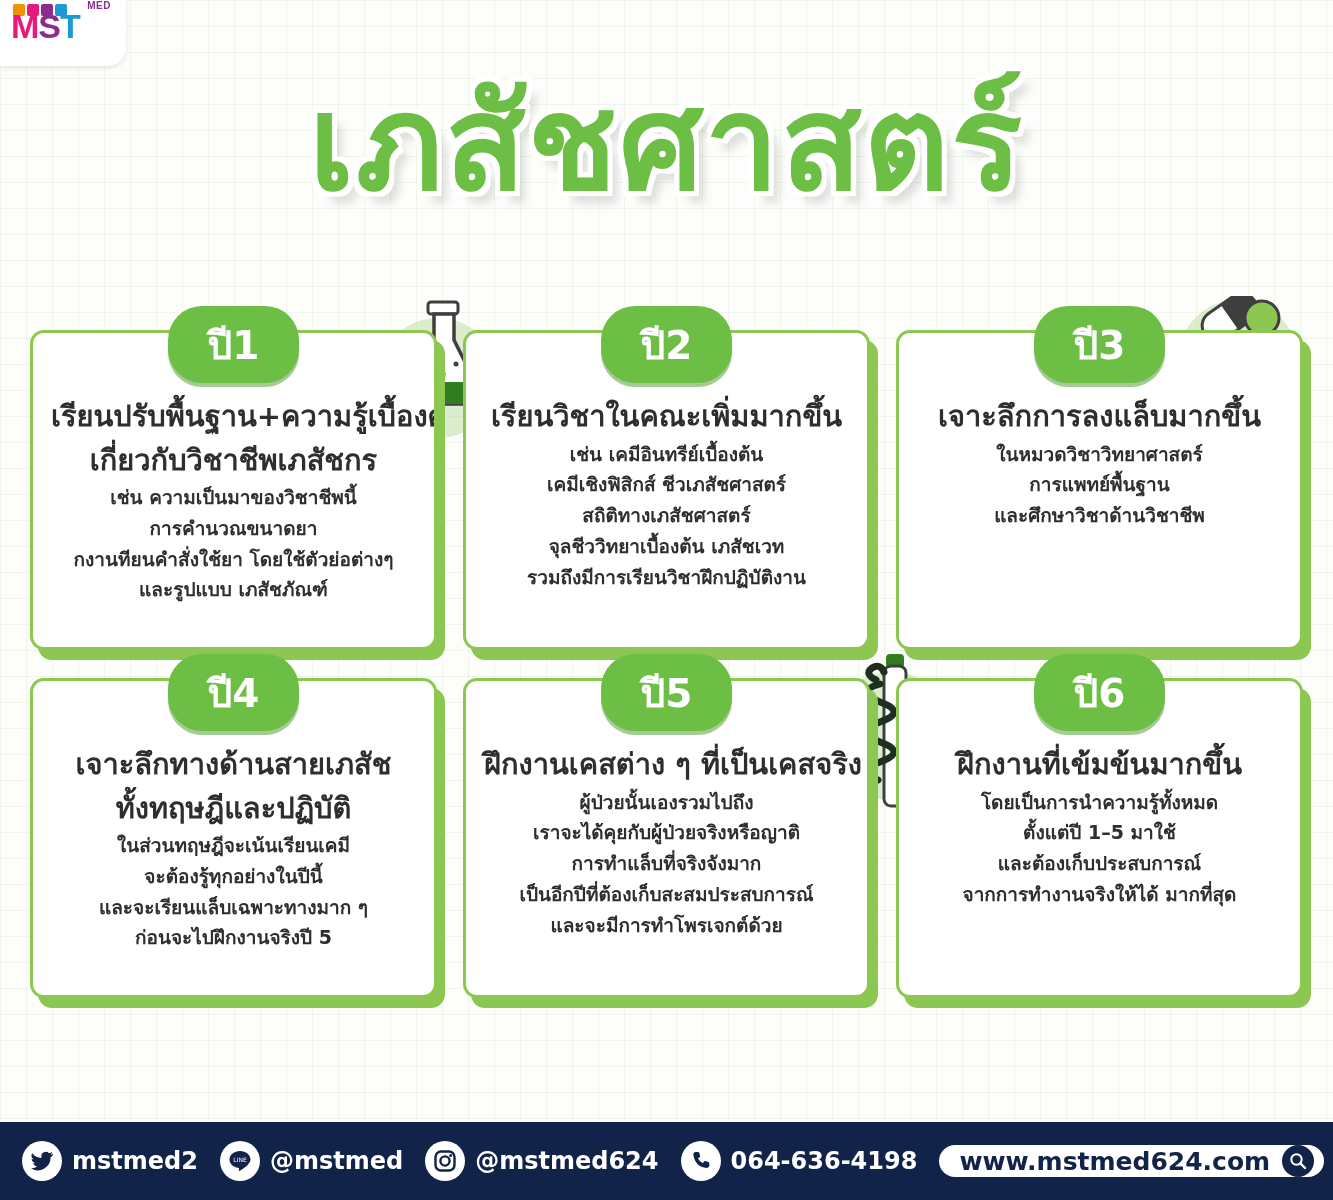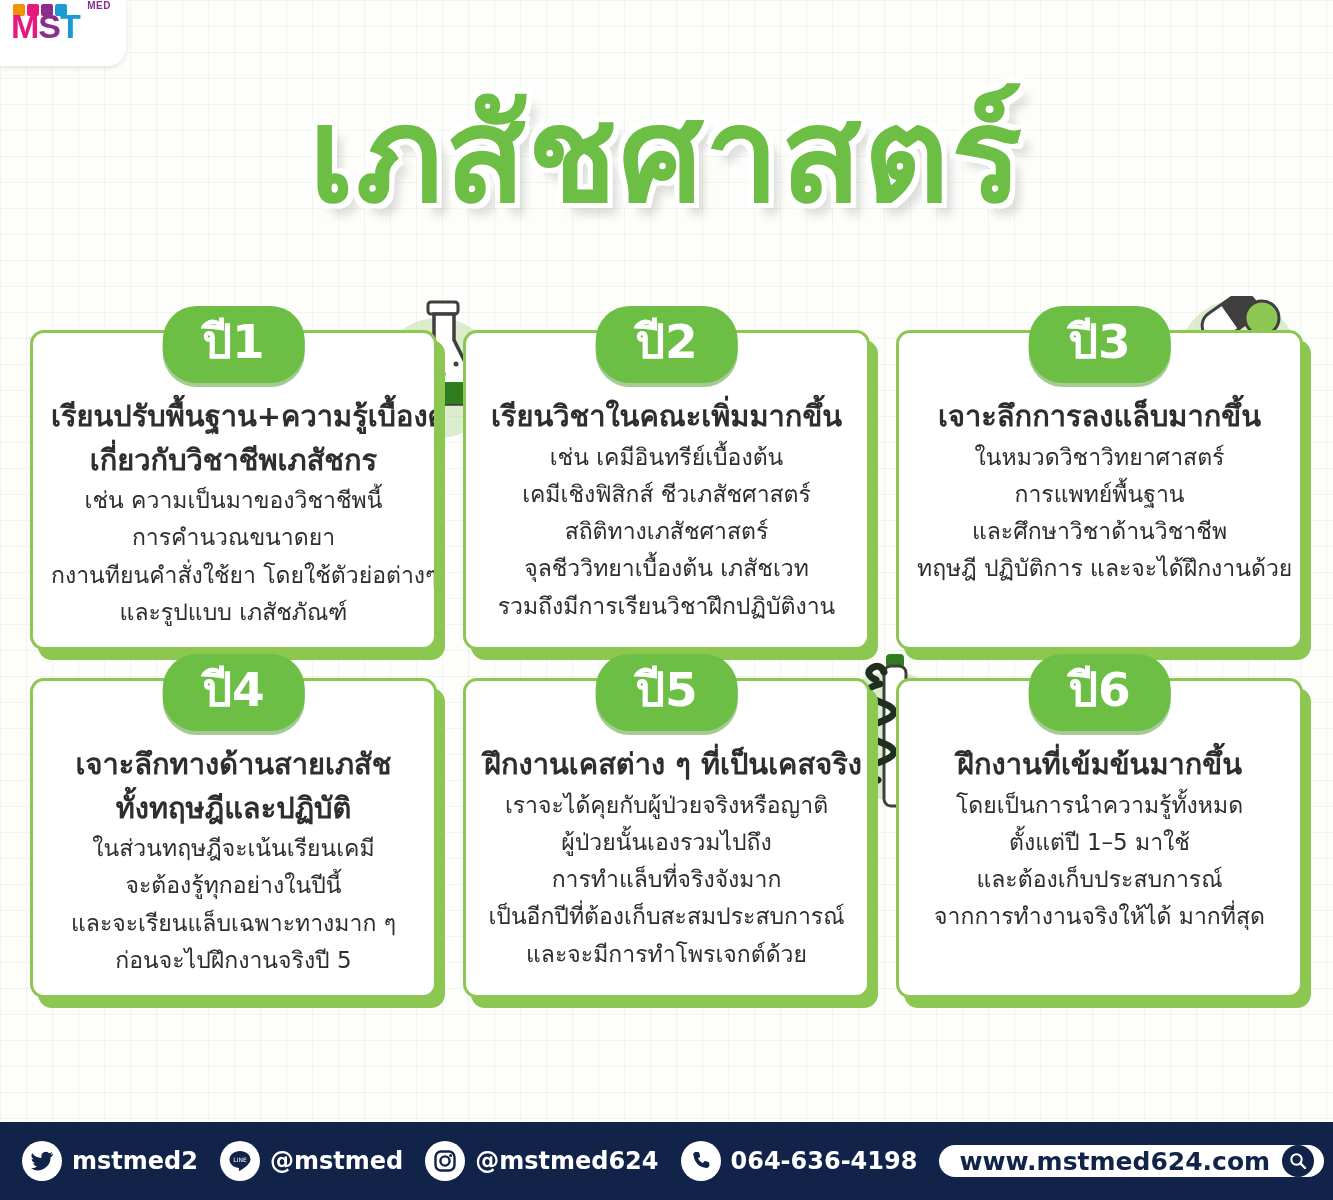"เภสัชศาสตร์" .title-wrap { margin-top: 12px -> none }
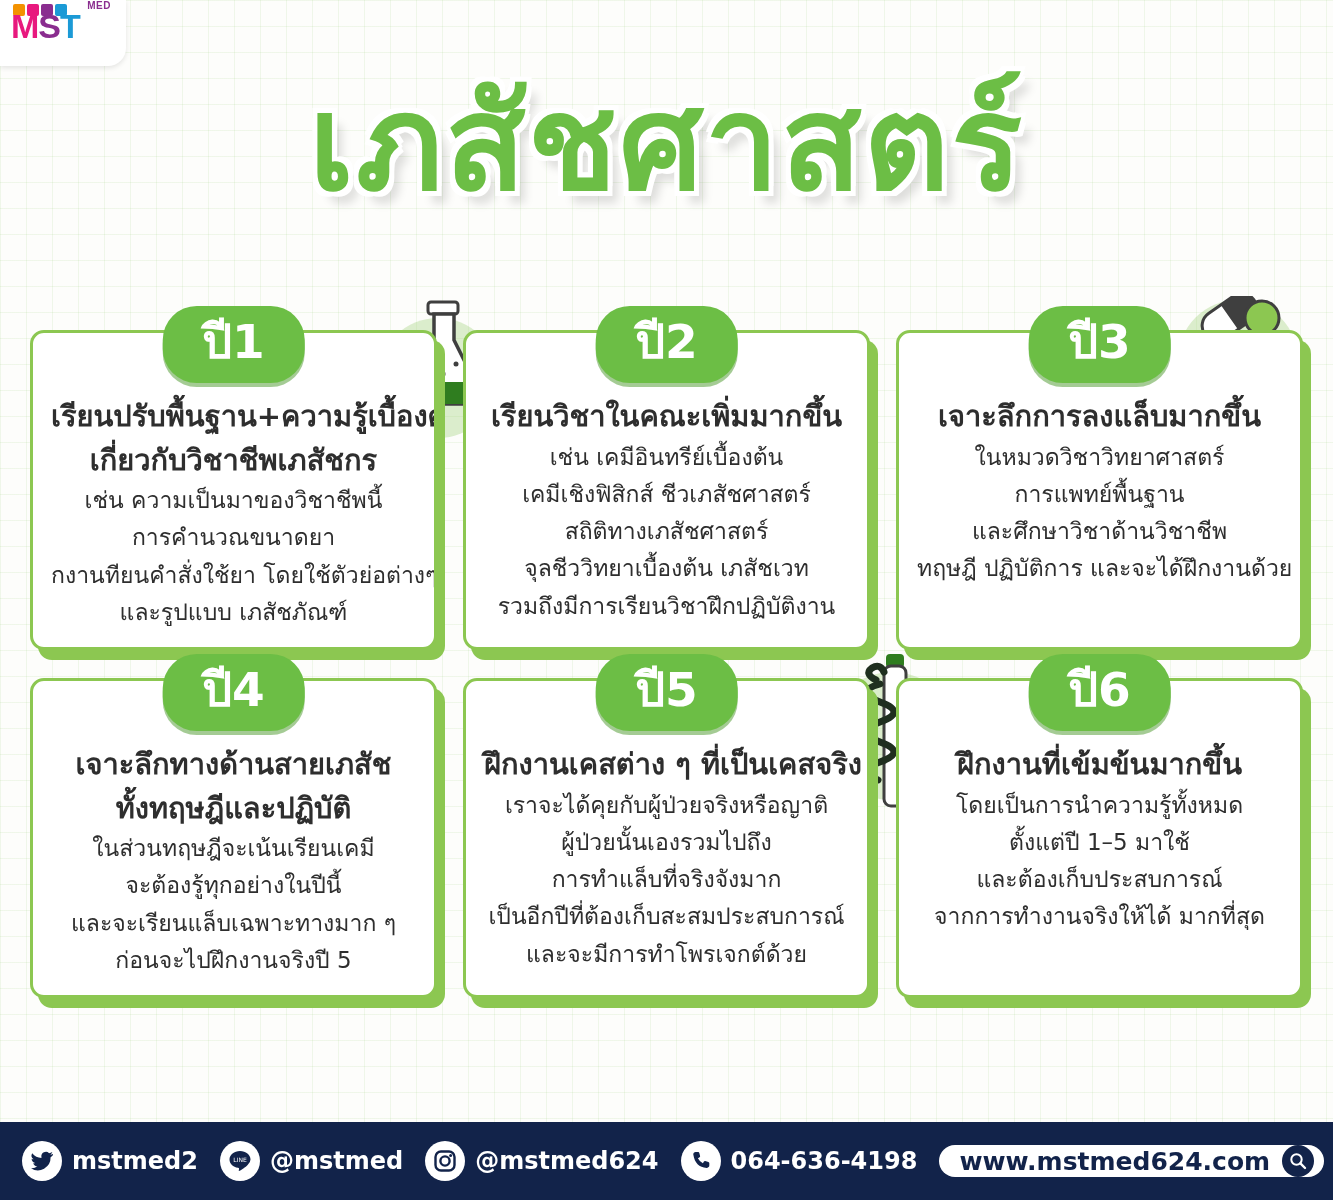"ปี1" .badge { font-size: 47px -> 39px; padding: 12px 40px 18px -> 20px 40px 18px }
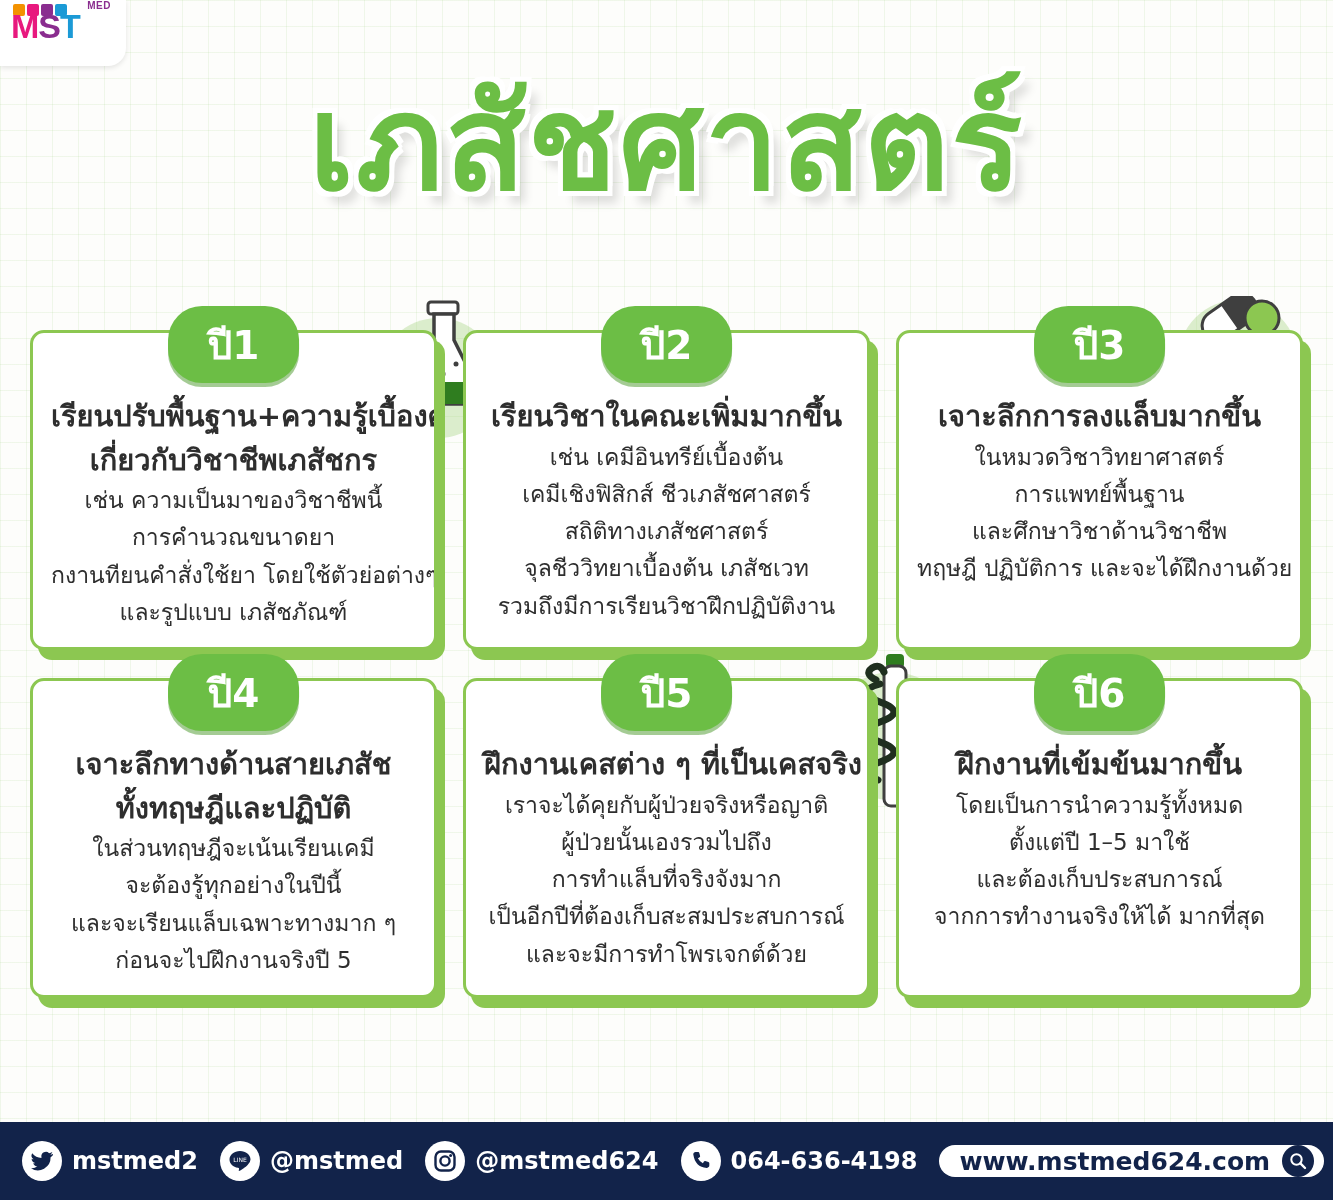"เช่น เคมีอินทรีย์เบื้องต้น" .line { font-size: 23px -> 19px; font-weight: none -> bold }
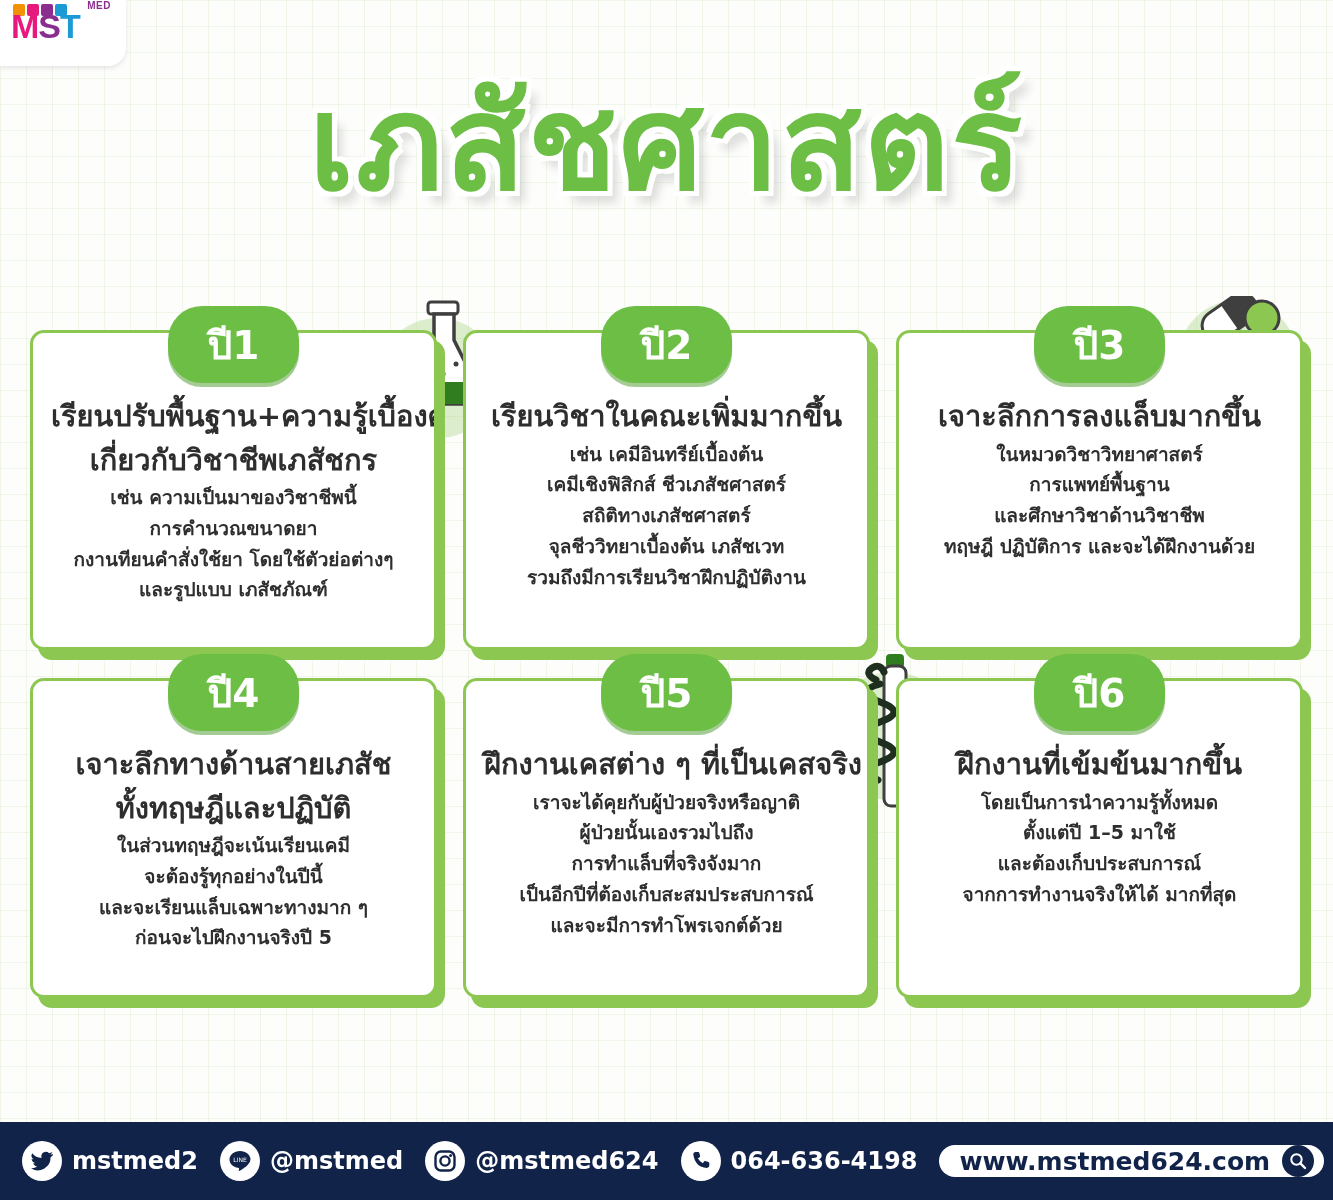"ทฤษฎี ปฏิบัติการ และจะได้ฝึกงานด้วย" div.line { html: <div>ทฤษฎี ปฏิบัติการ และจะได้ฝึกงานด้วย</div> -> none }
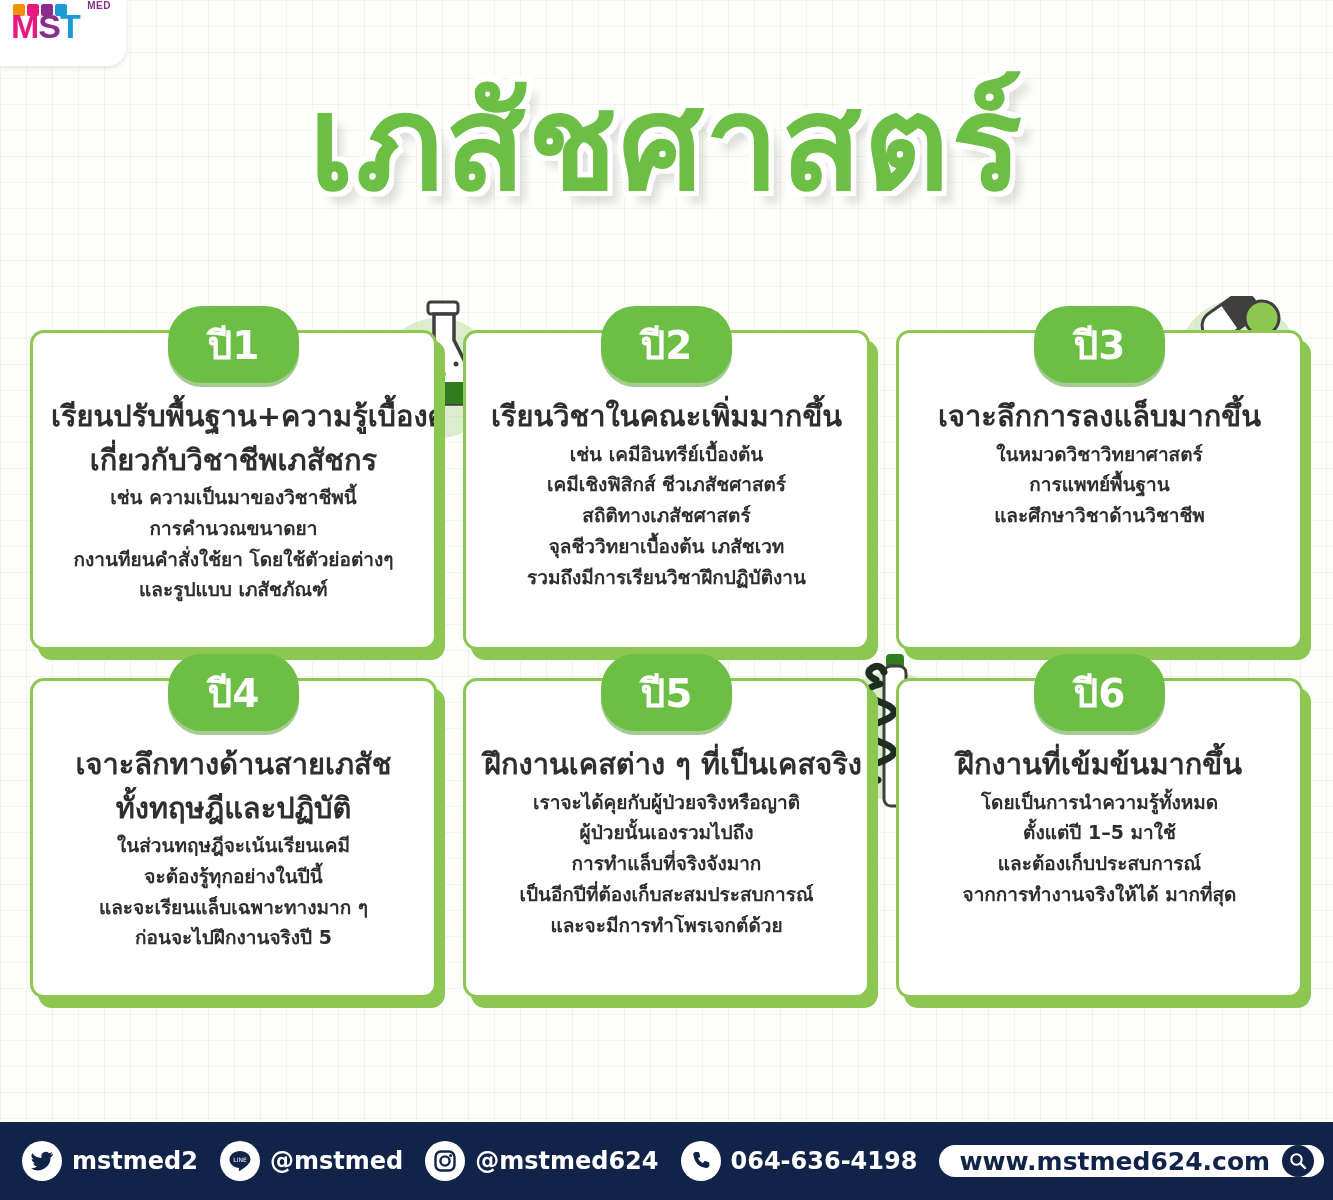"เราจะได้คุยกับผู้ป่วยจริงหรือญาติ" div.line { order: before "ผู้ป่วยนั้นเองรวมไปถึง" -> after "ผู้ป่วยนั้นเองรวมไปถึง" }
